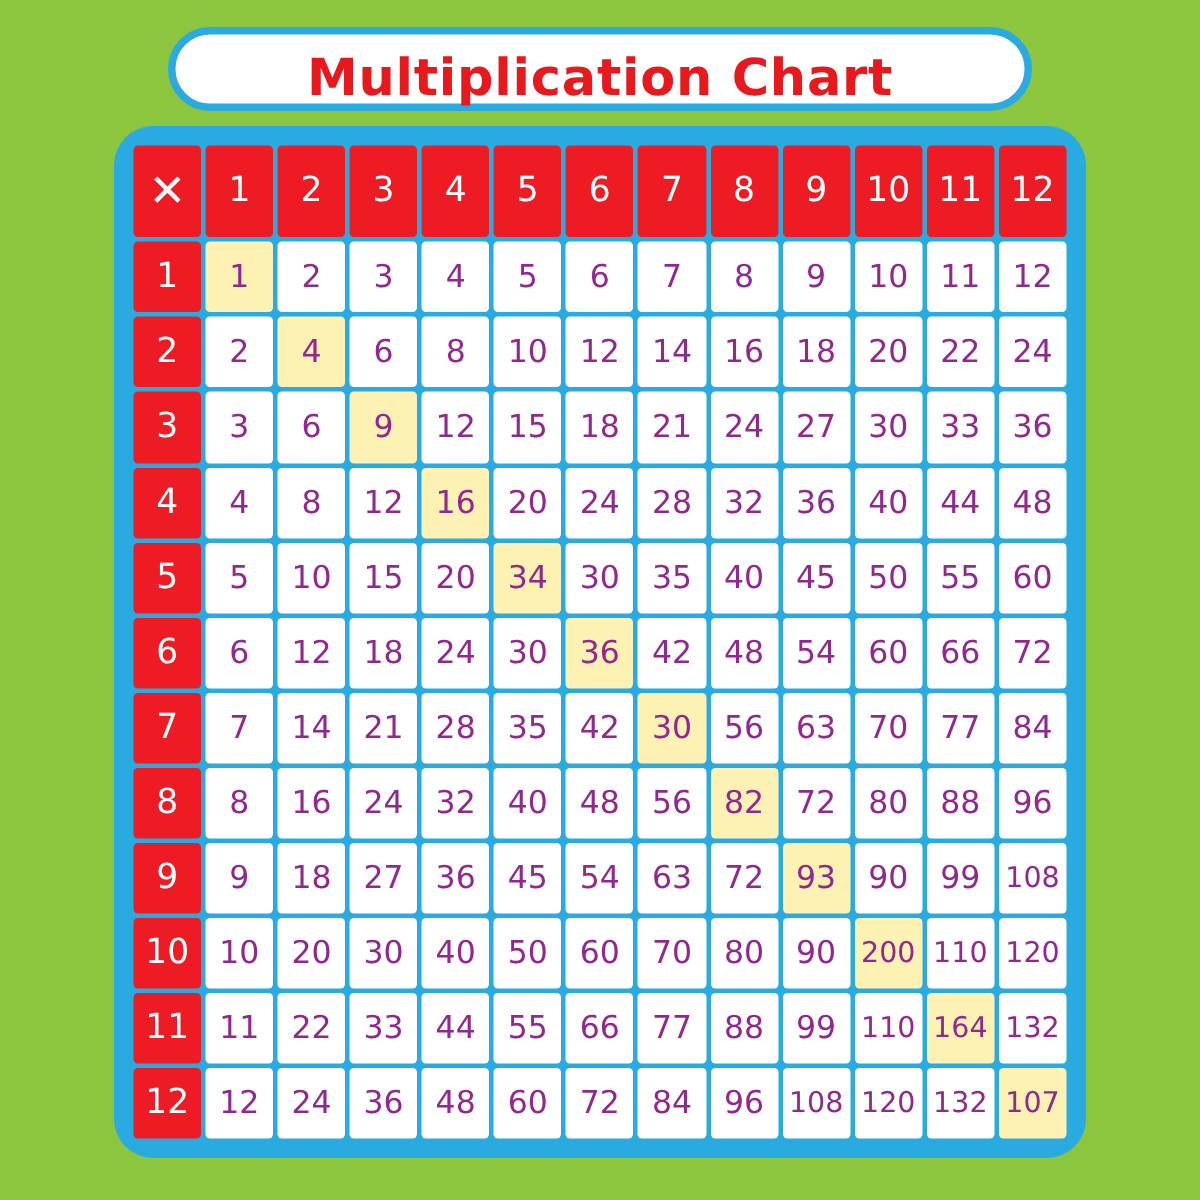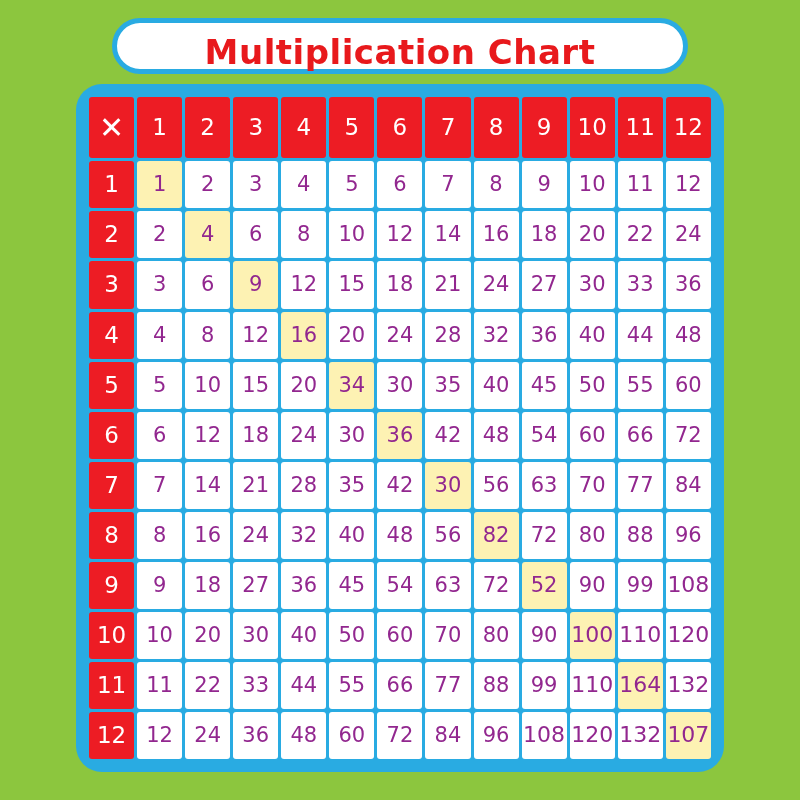"52" td.diag { text: 52 -> 93 }
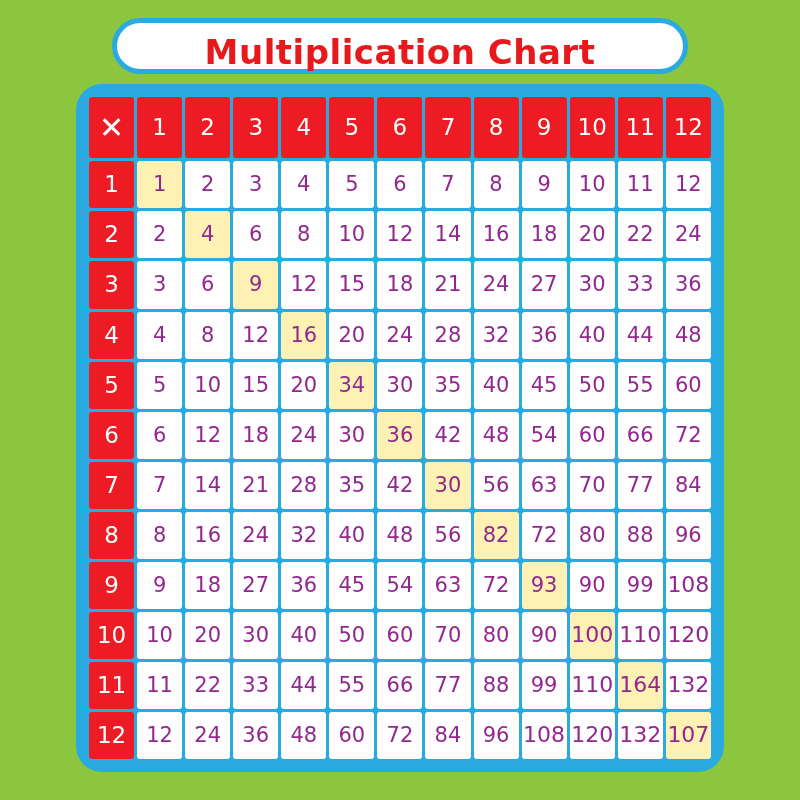"108" table.mtable td.small { font-size: 22px -> 19px }
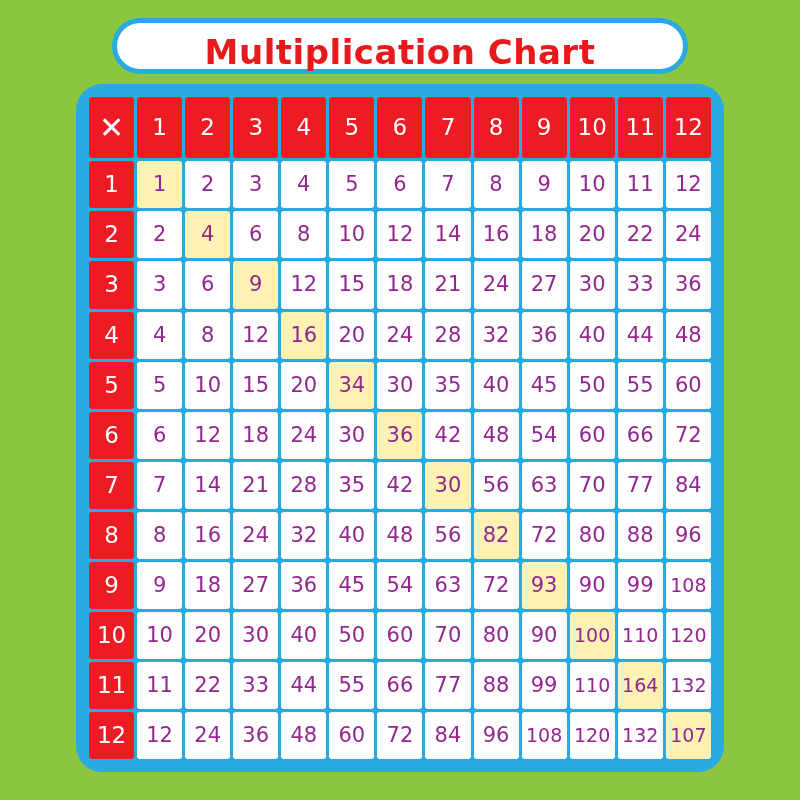"100" td.diag { text: 100 -> 200 }
